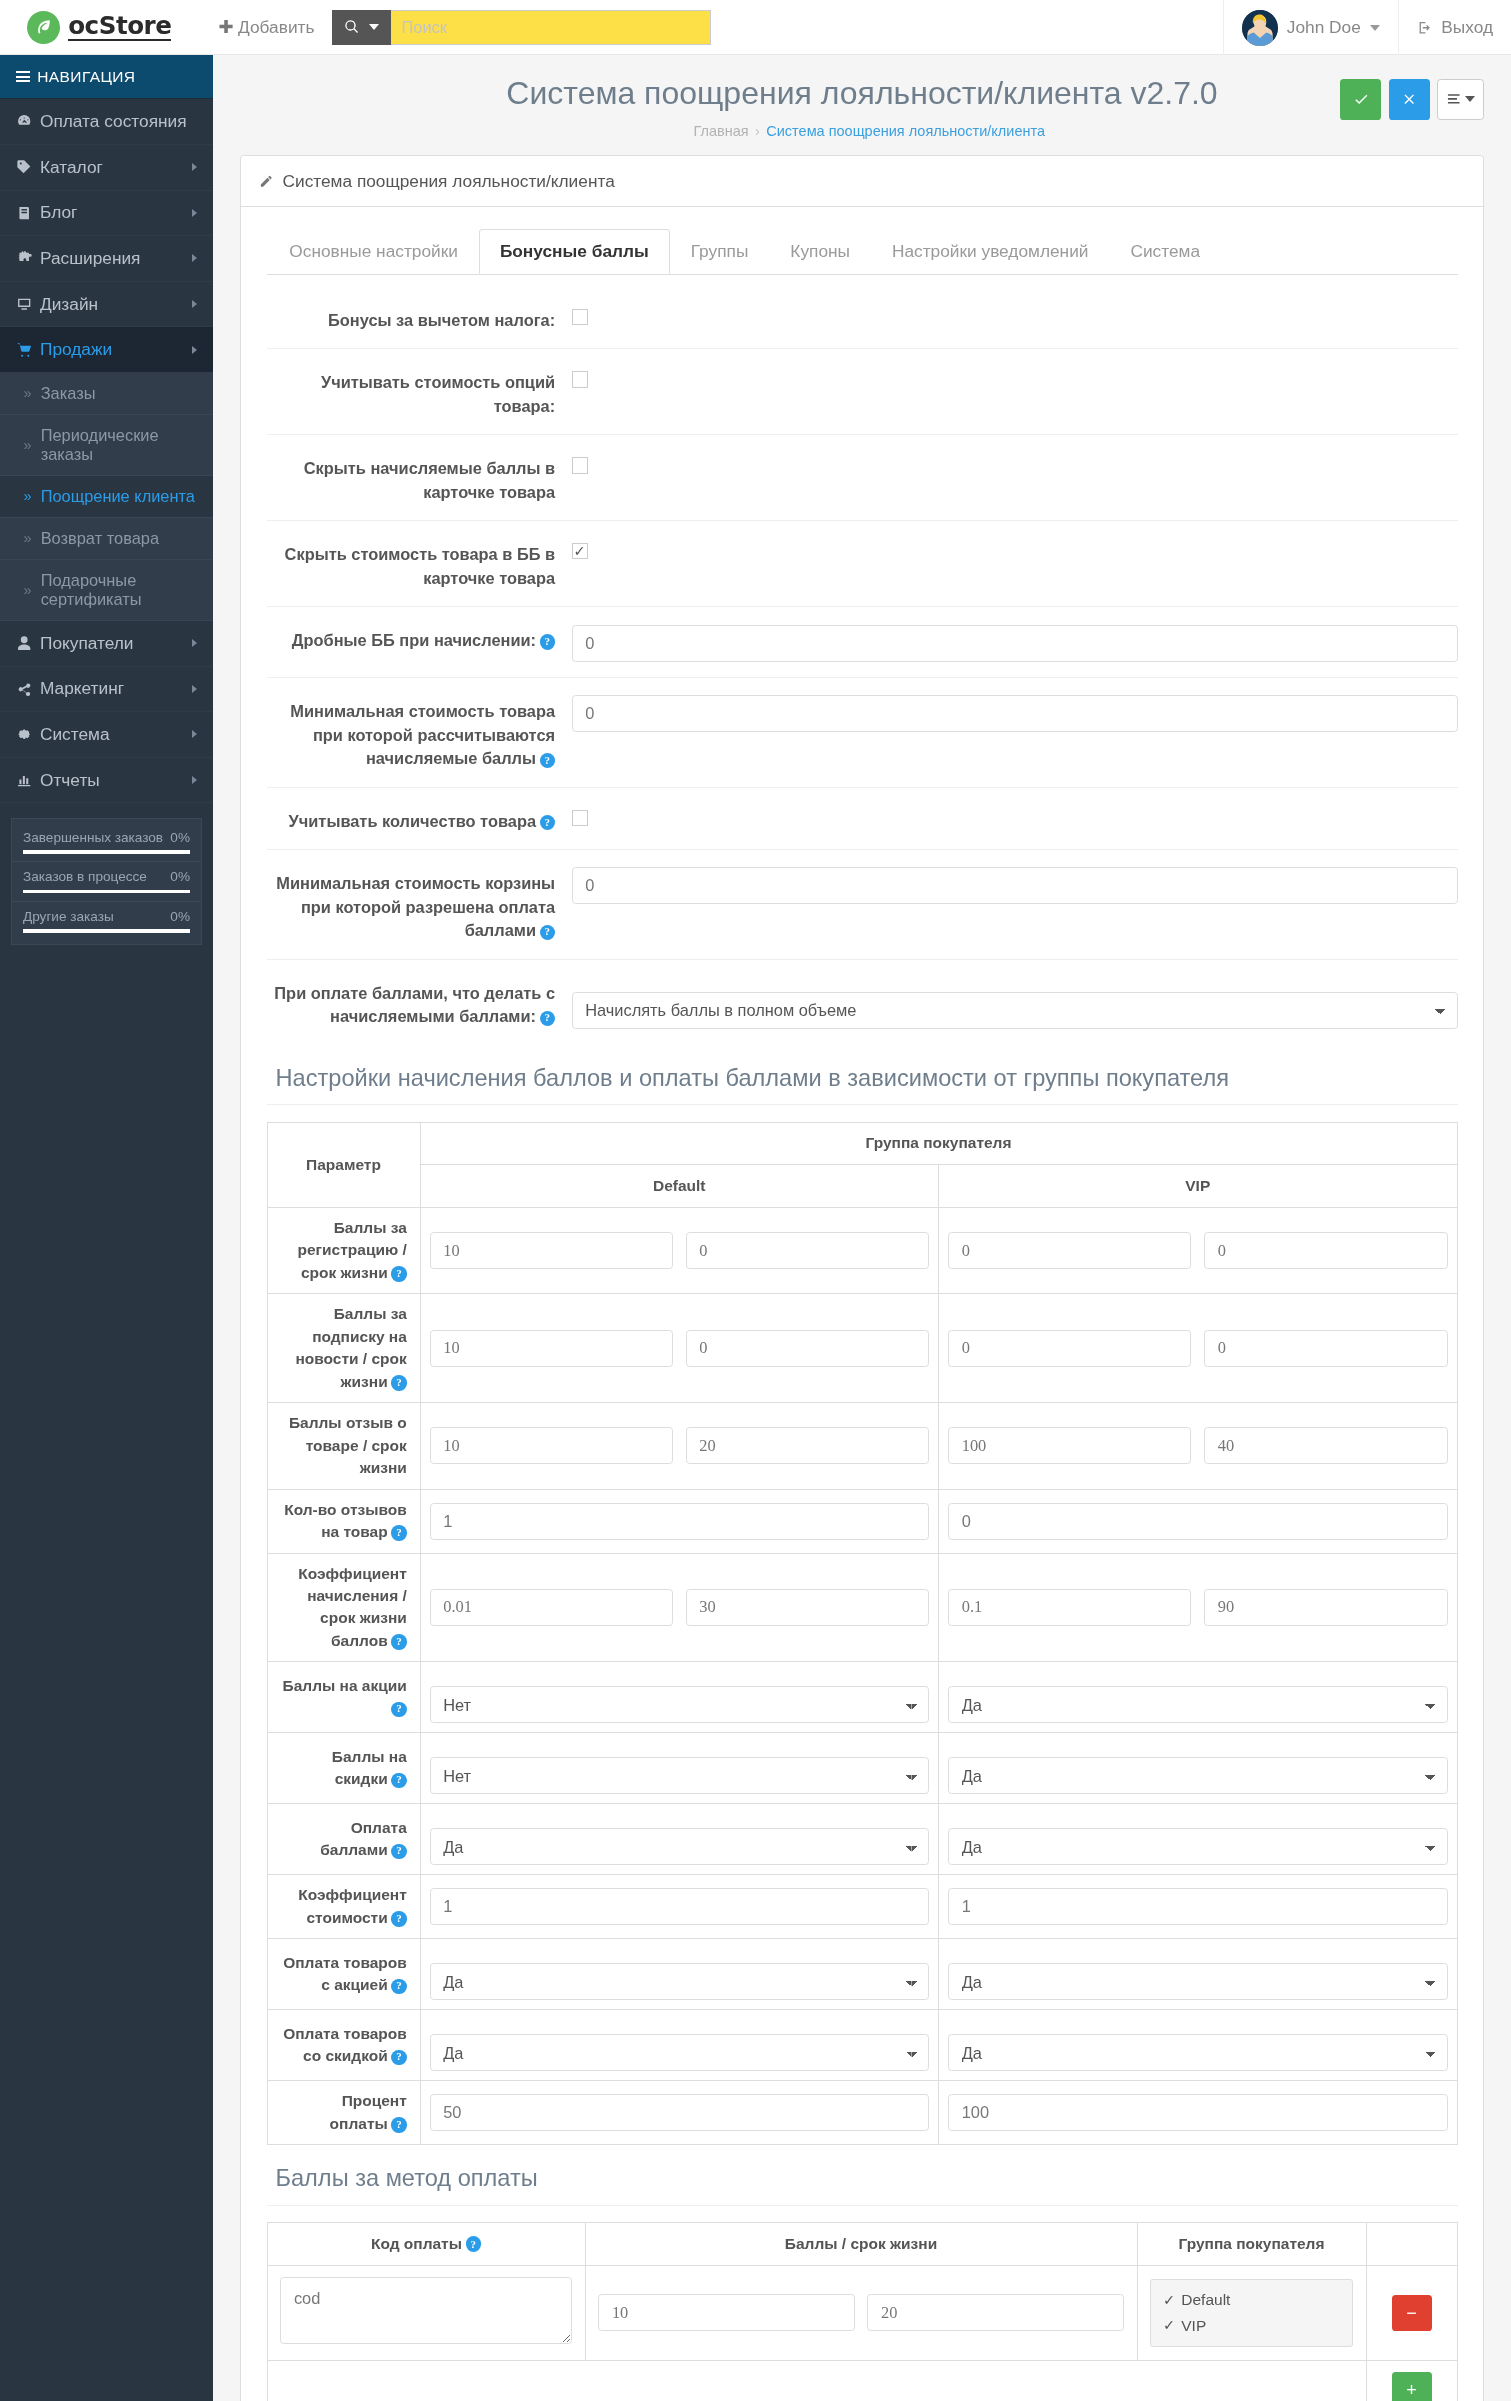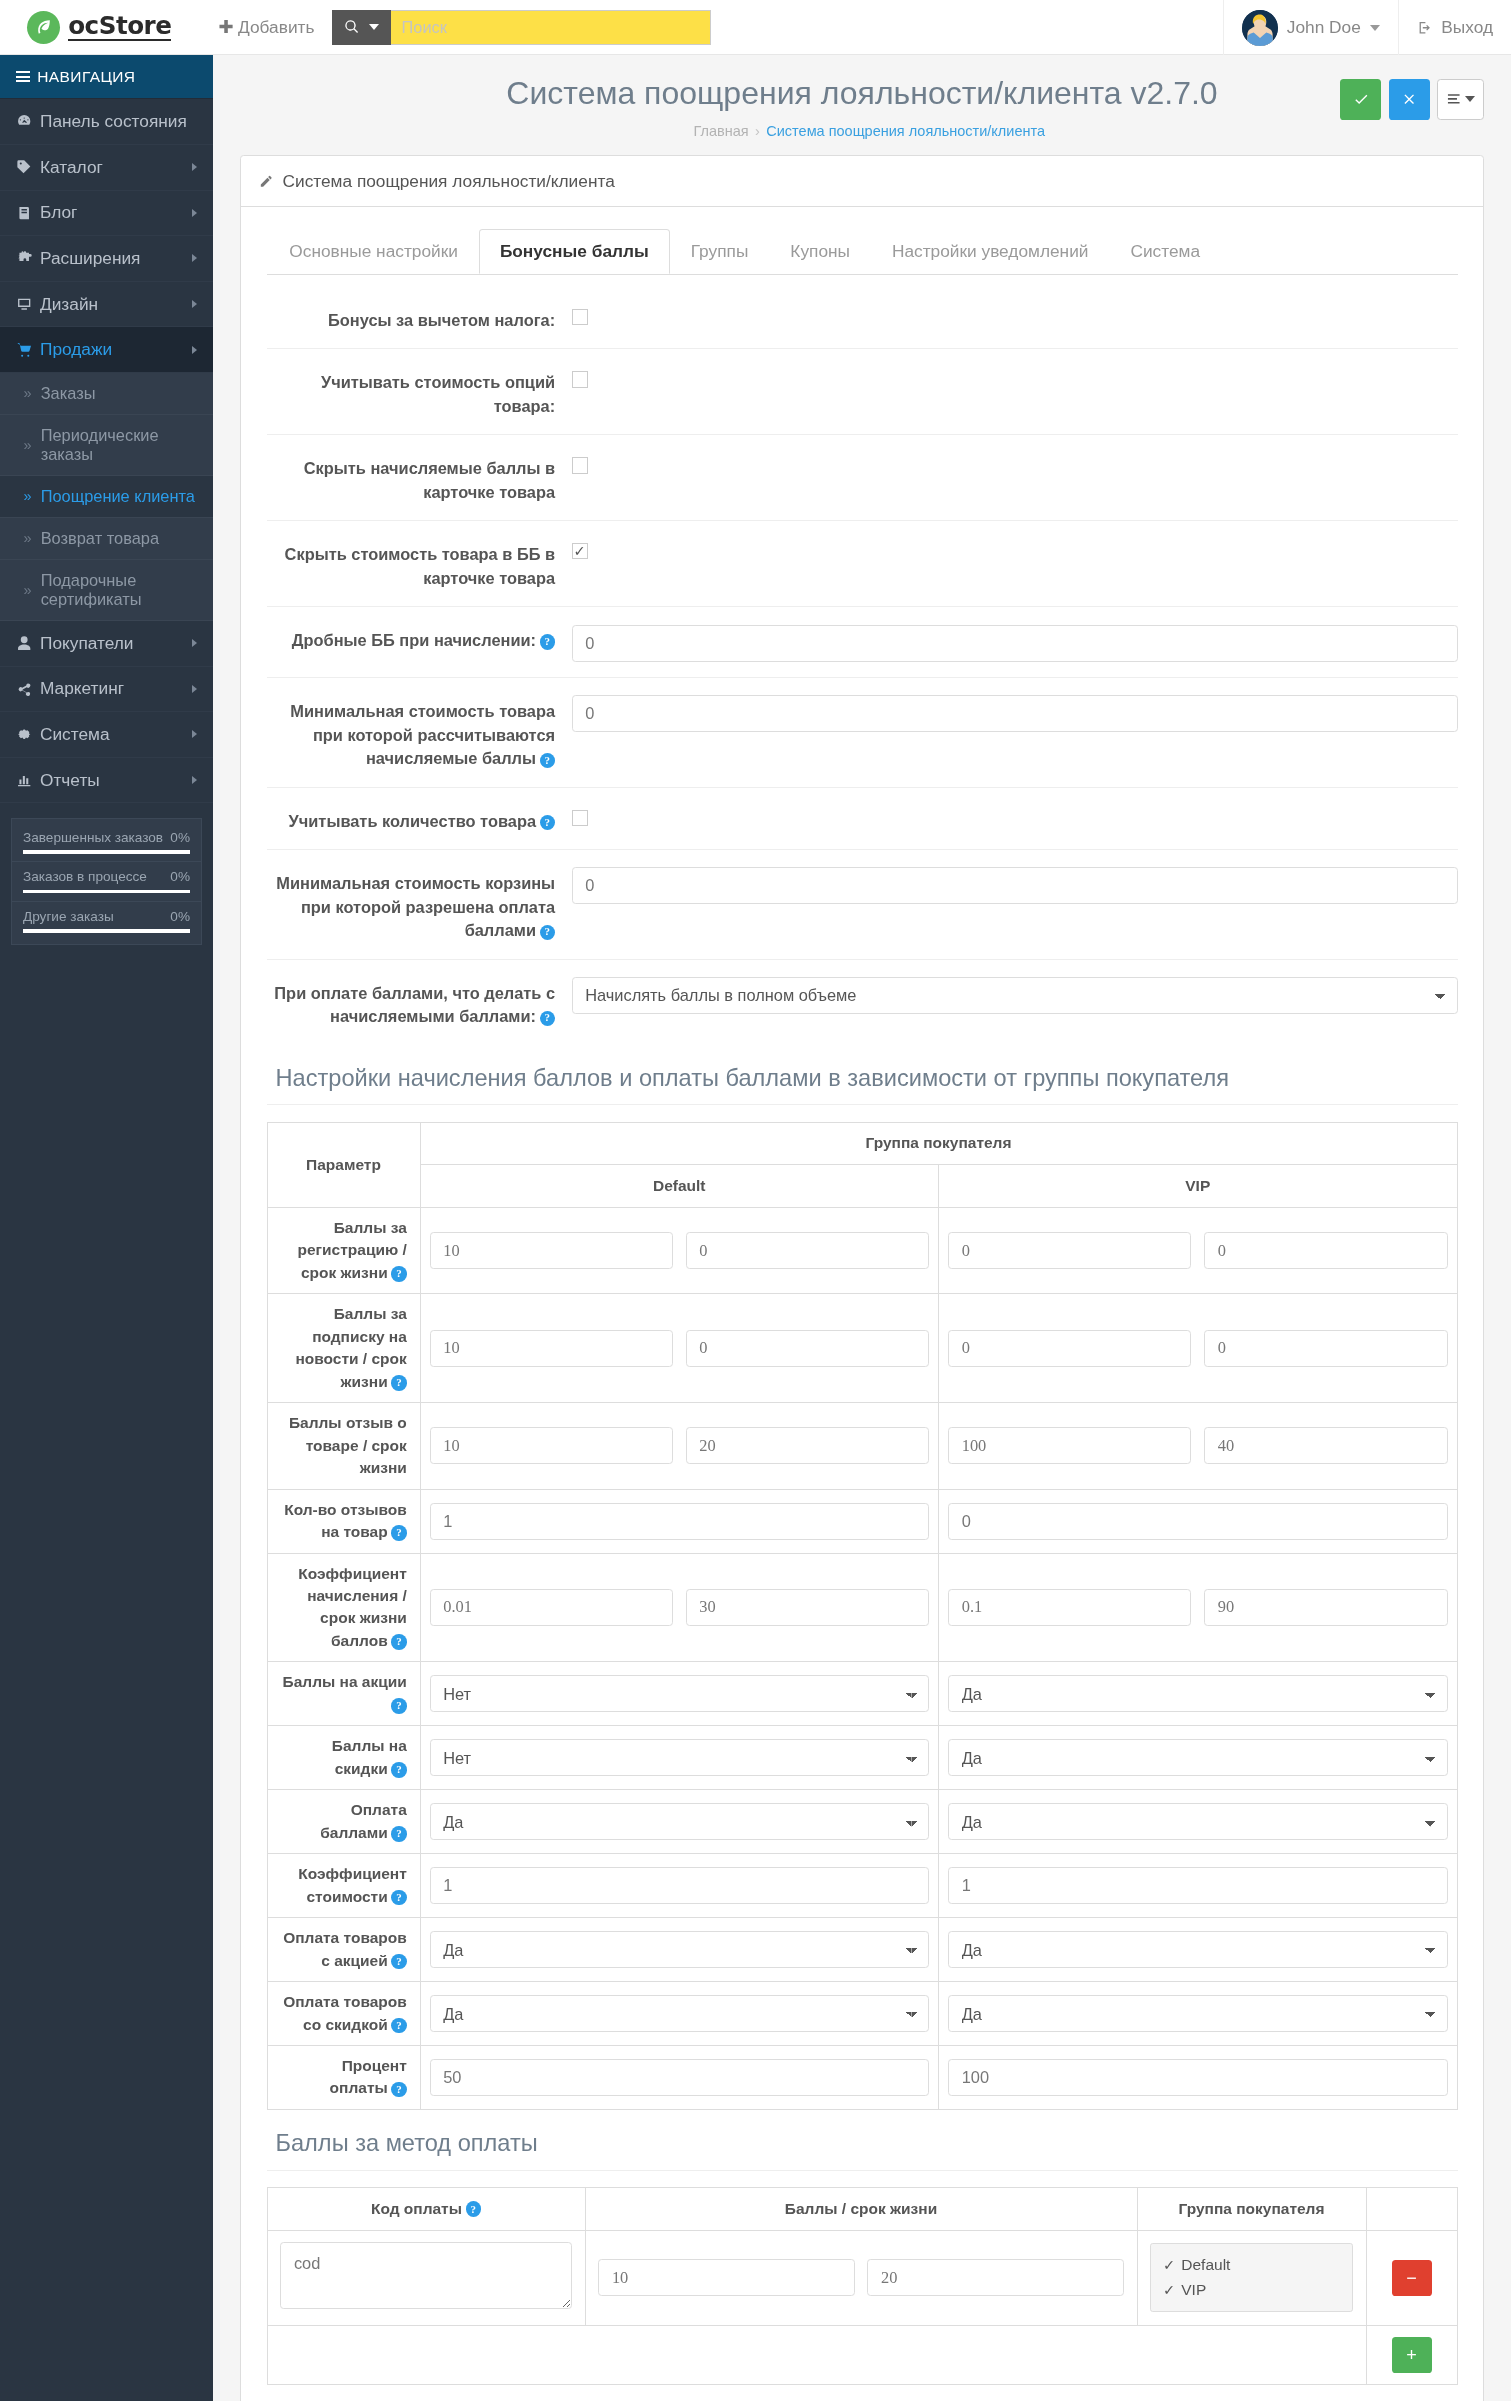"Панель состояния" span { text: Панель -> Оплата }
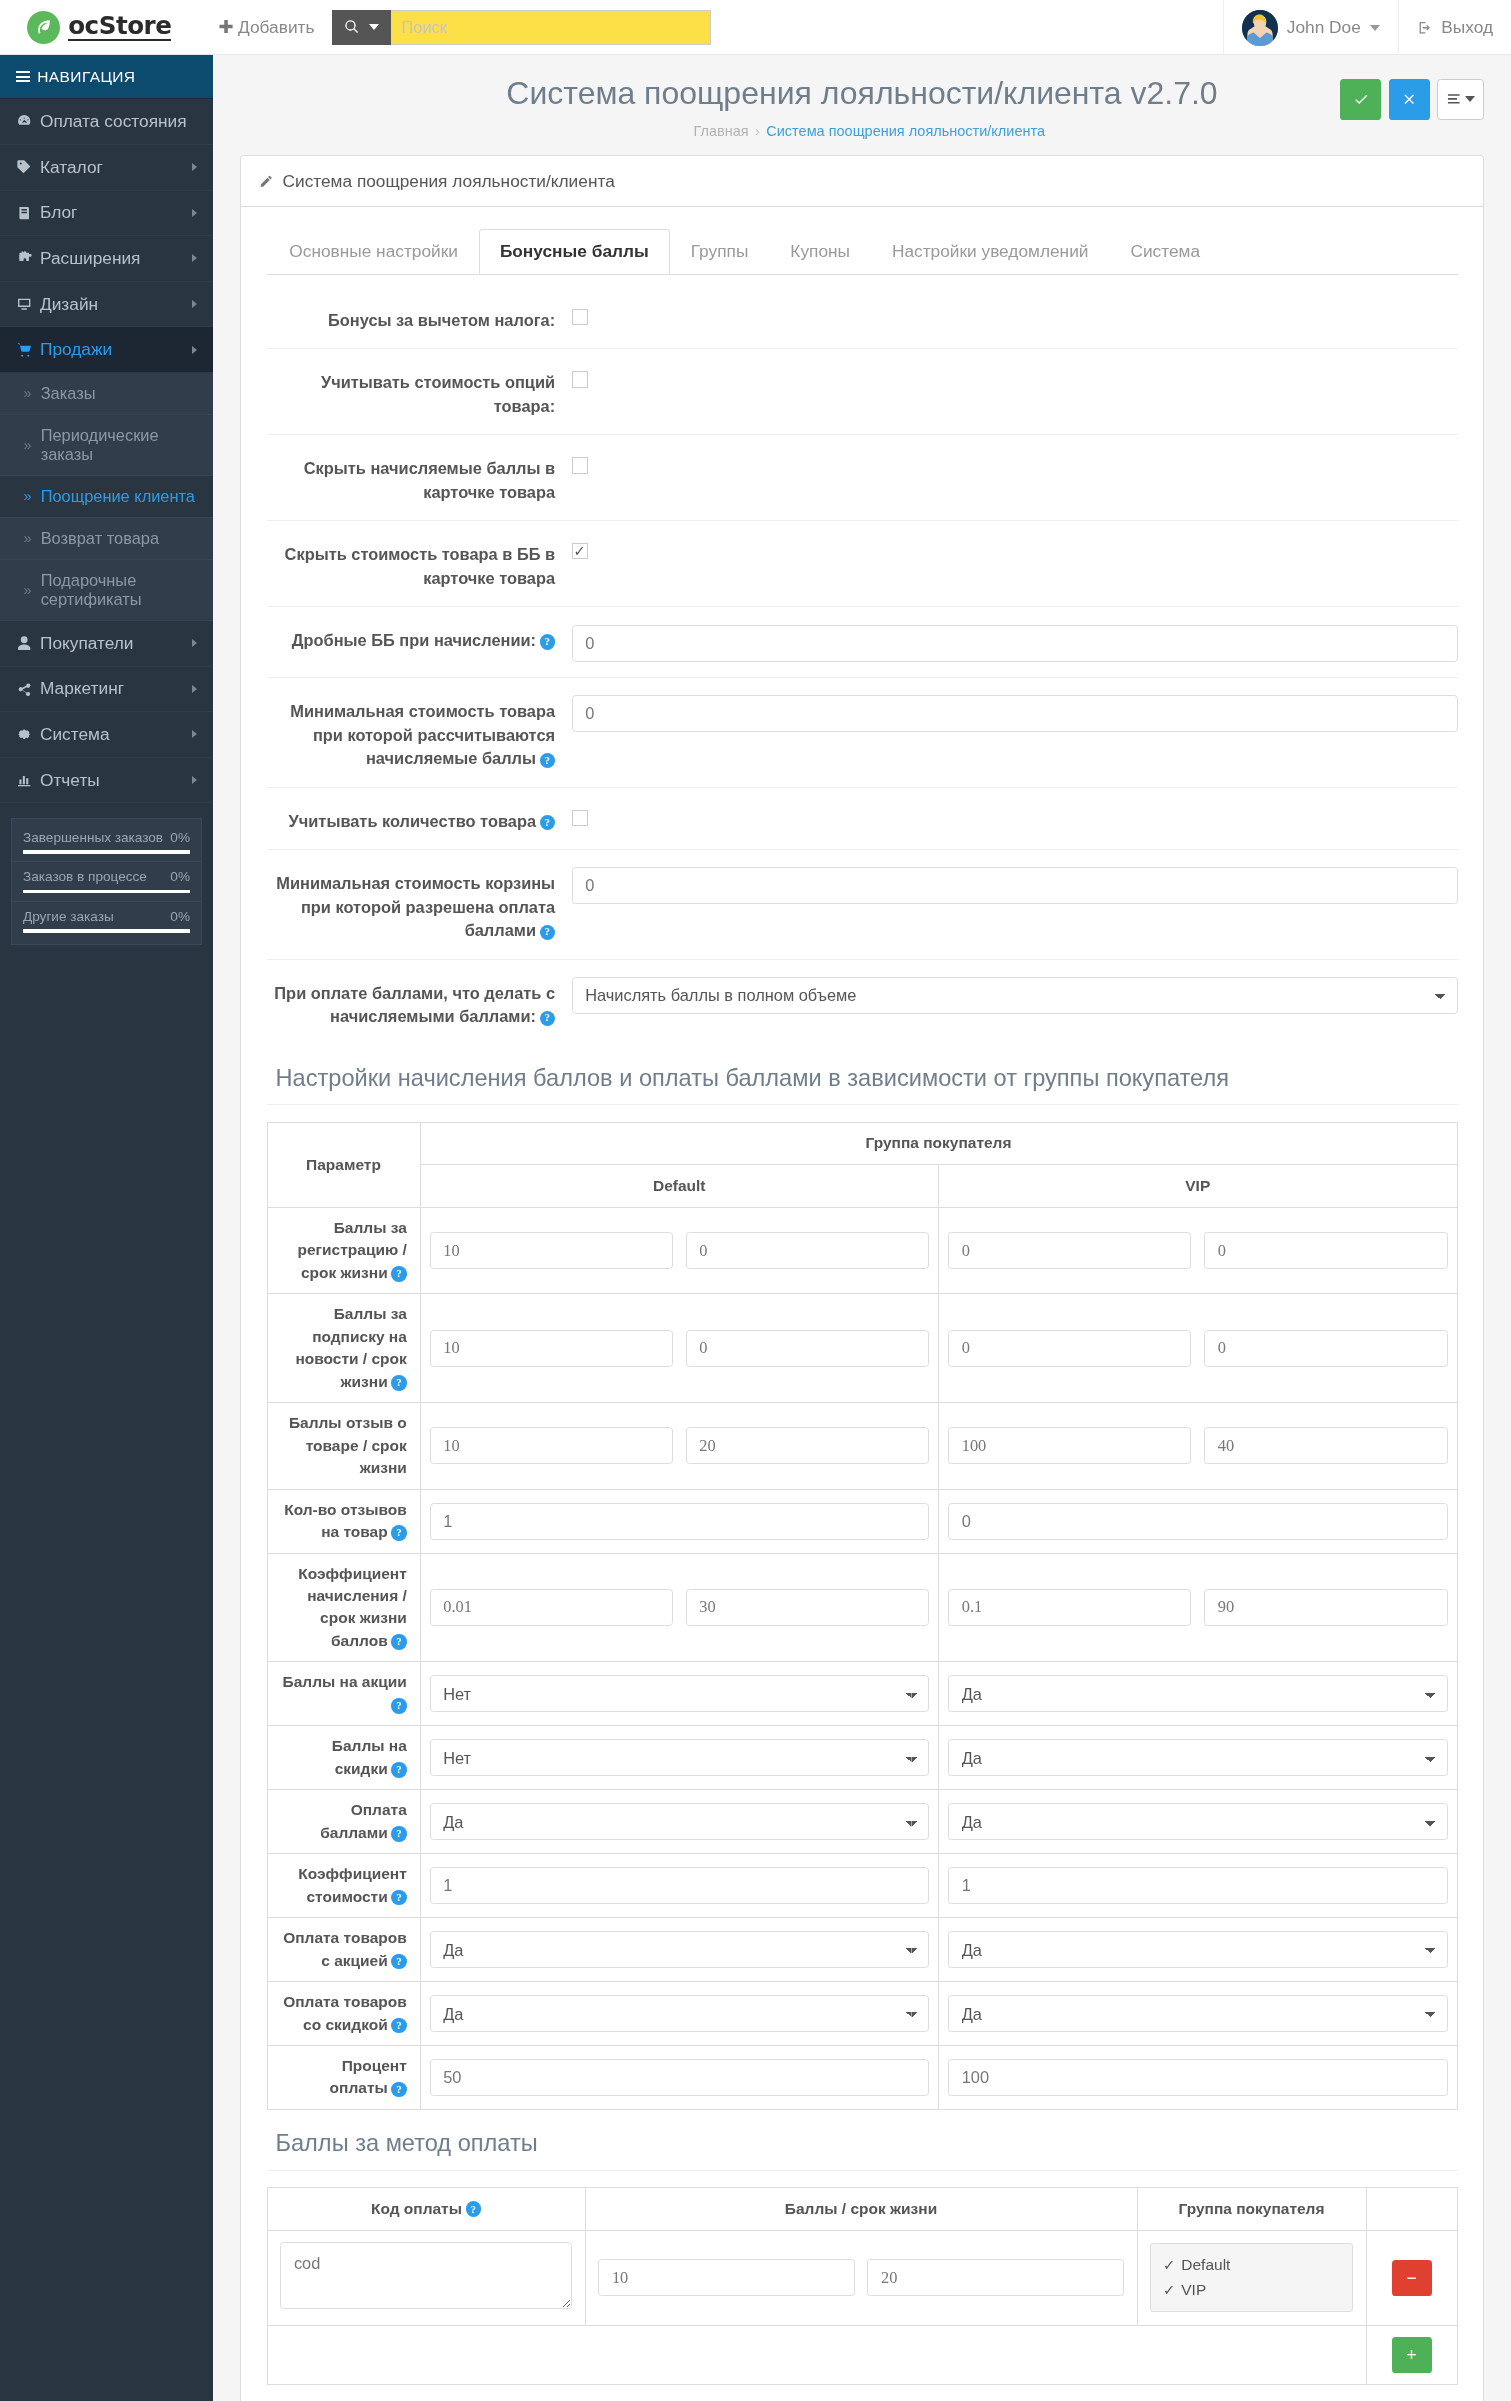"Начислять баллы в полном объеме" select.inp { margin-top: none -> 15px }
